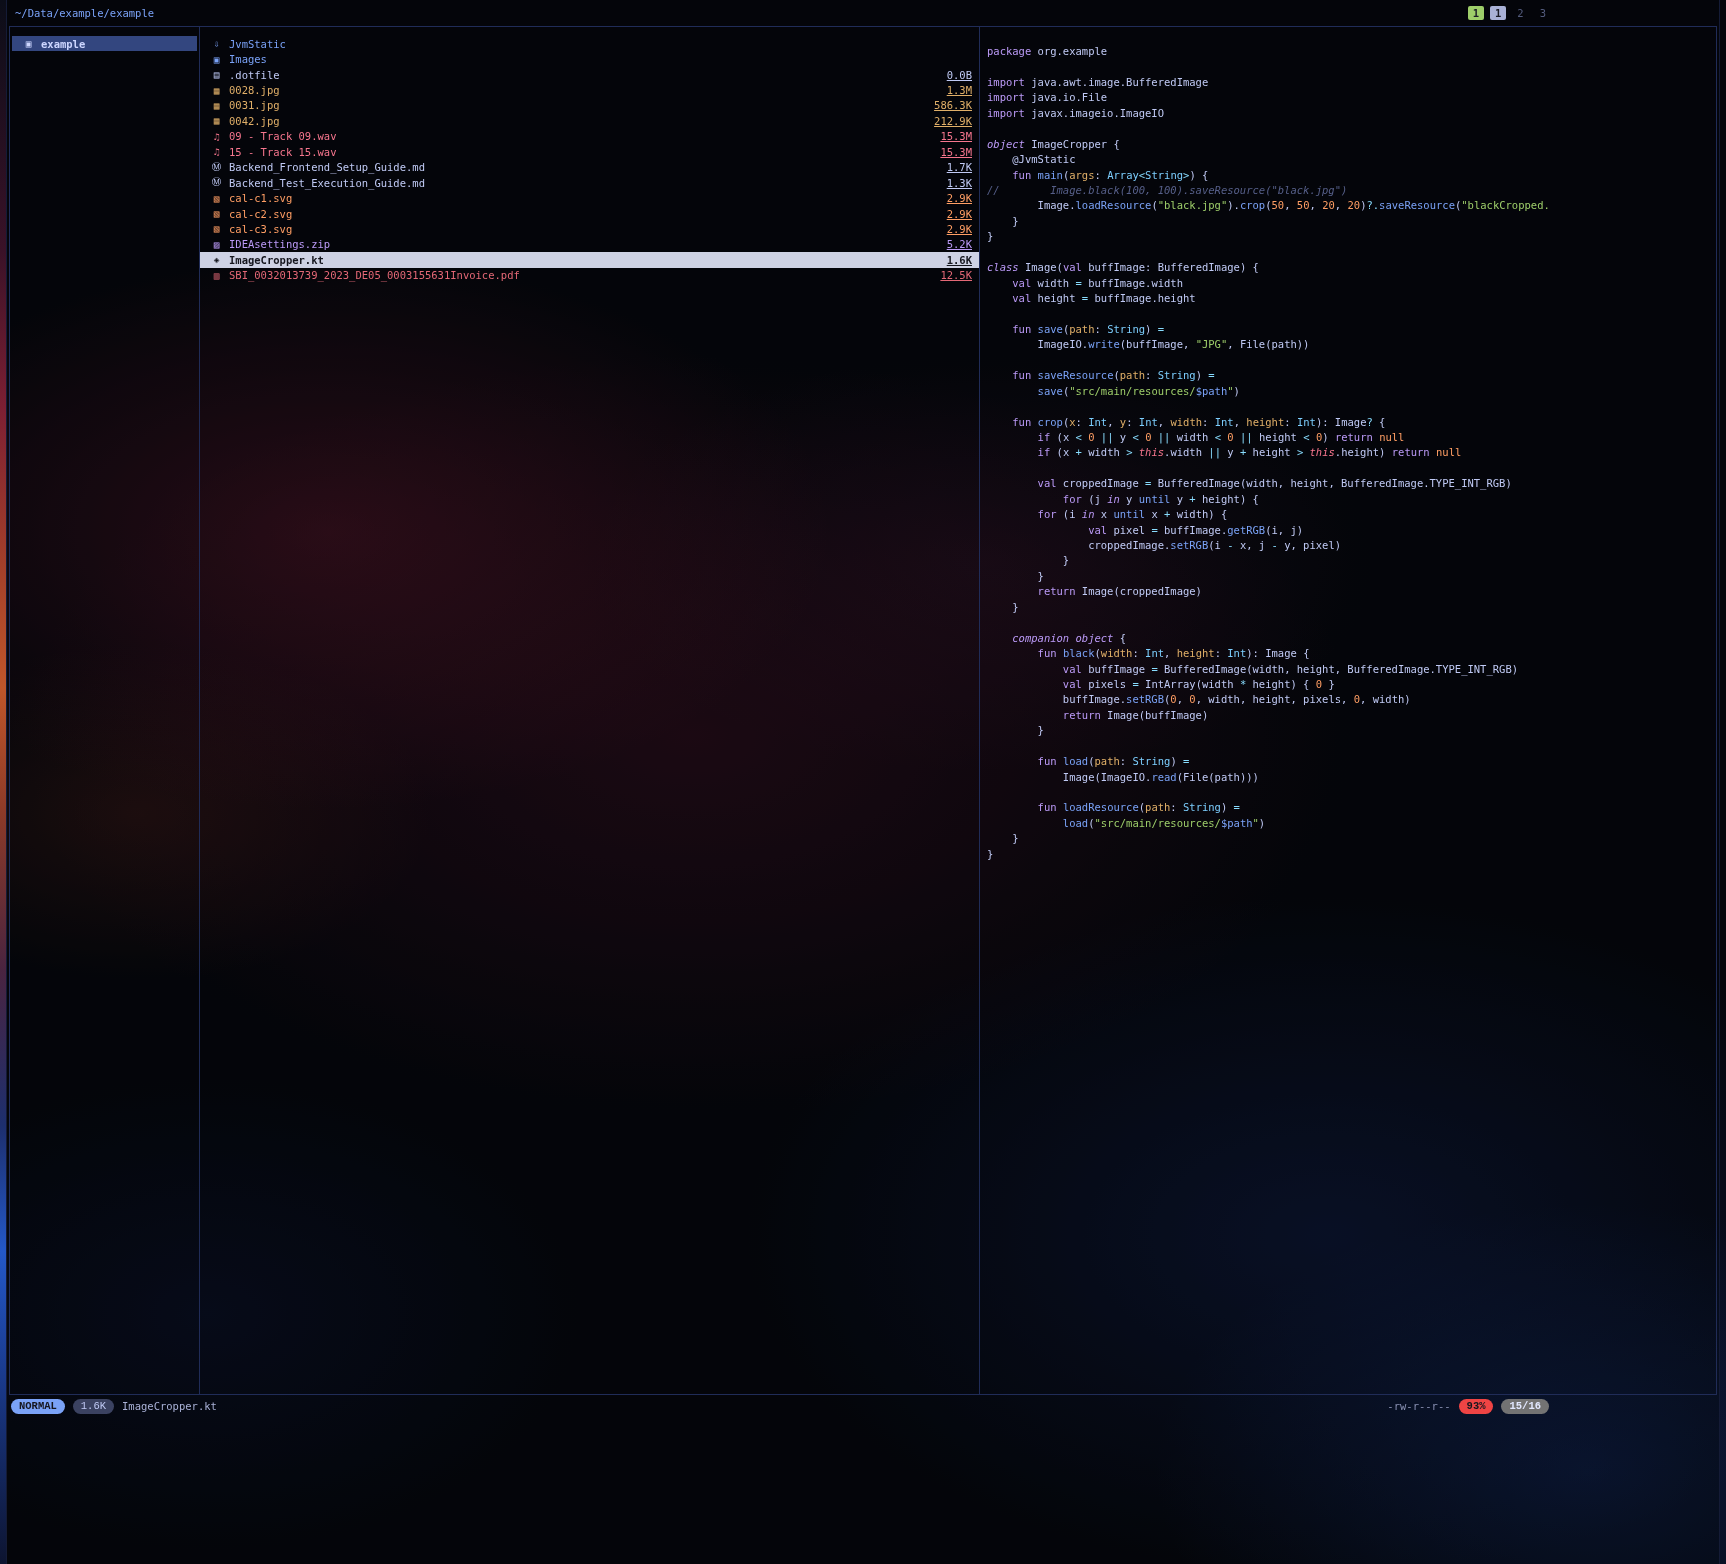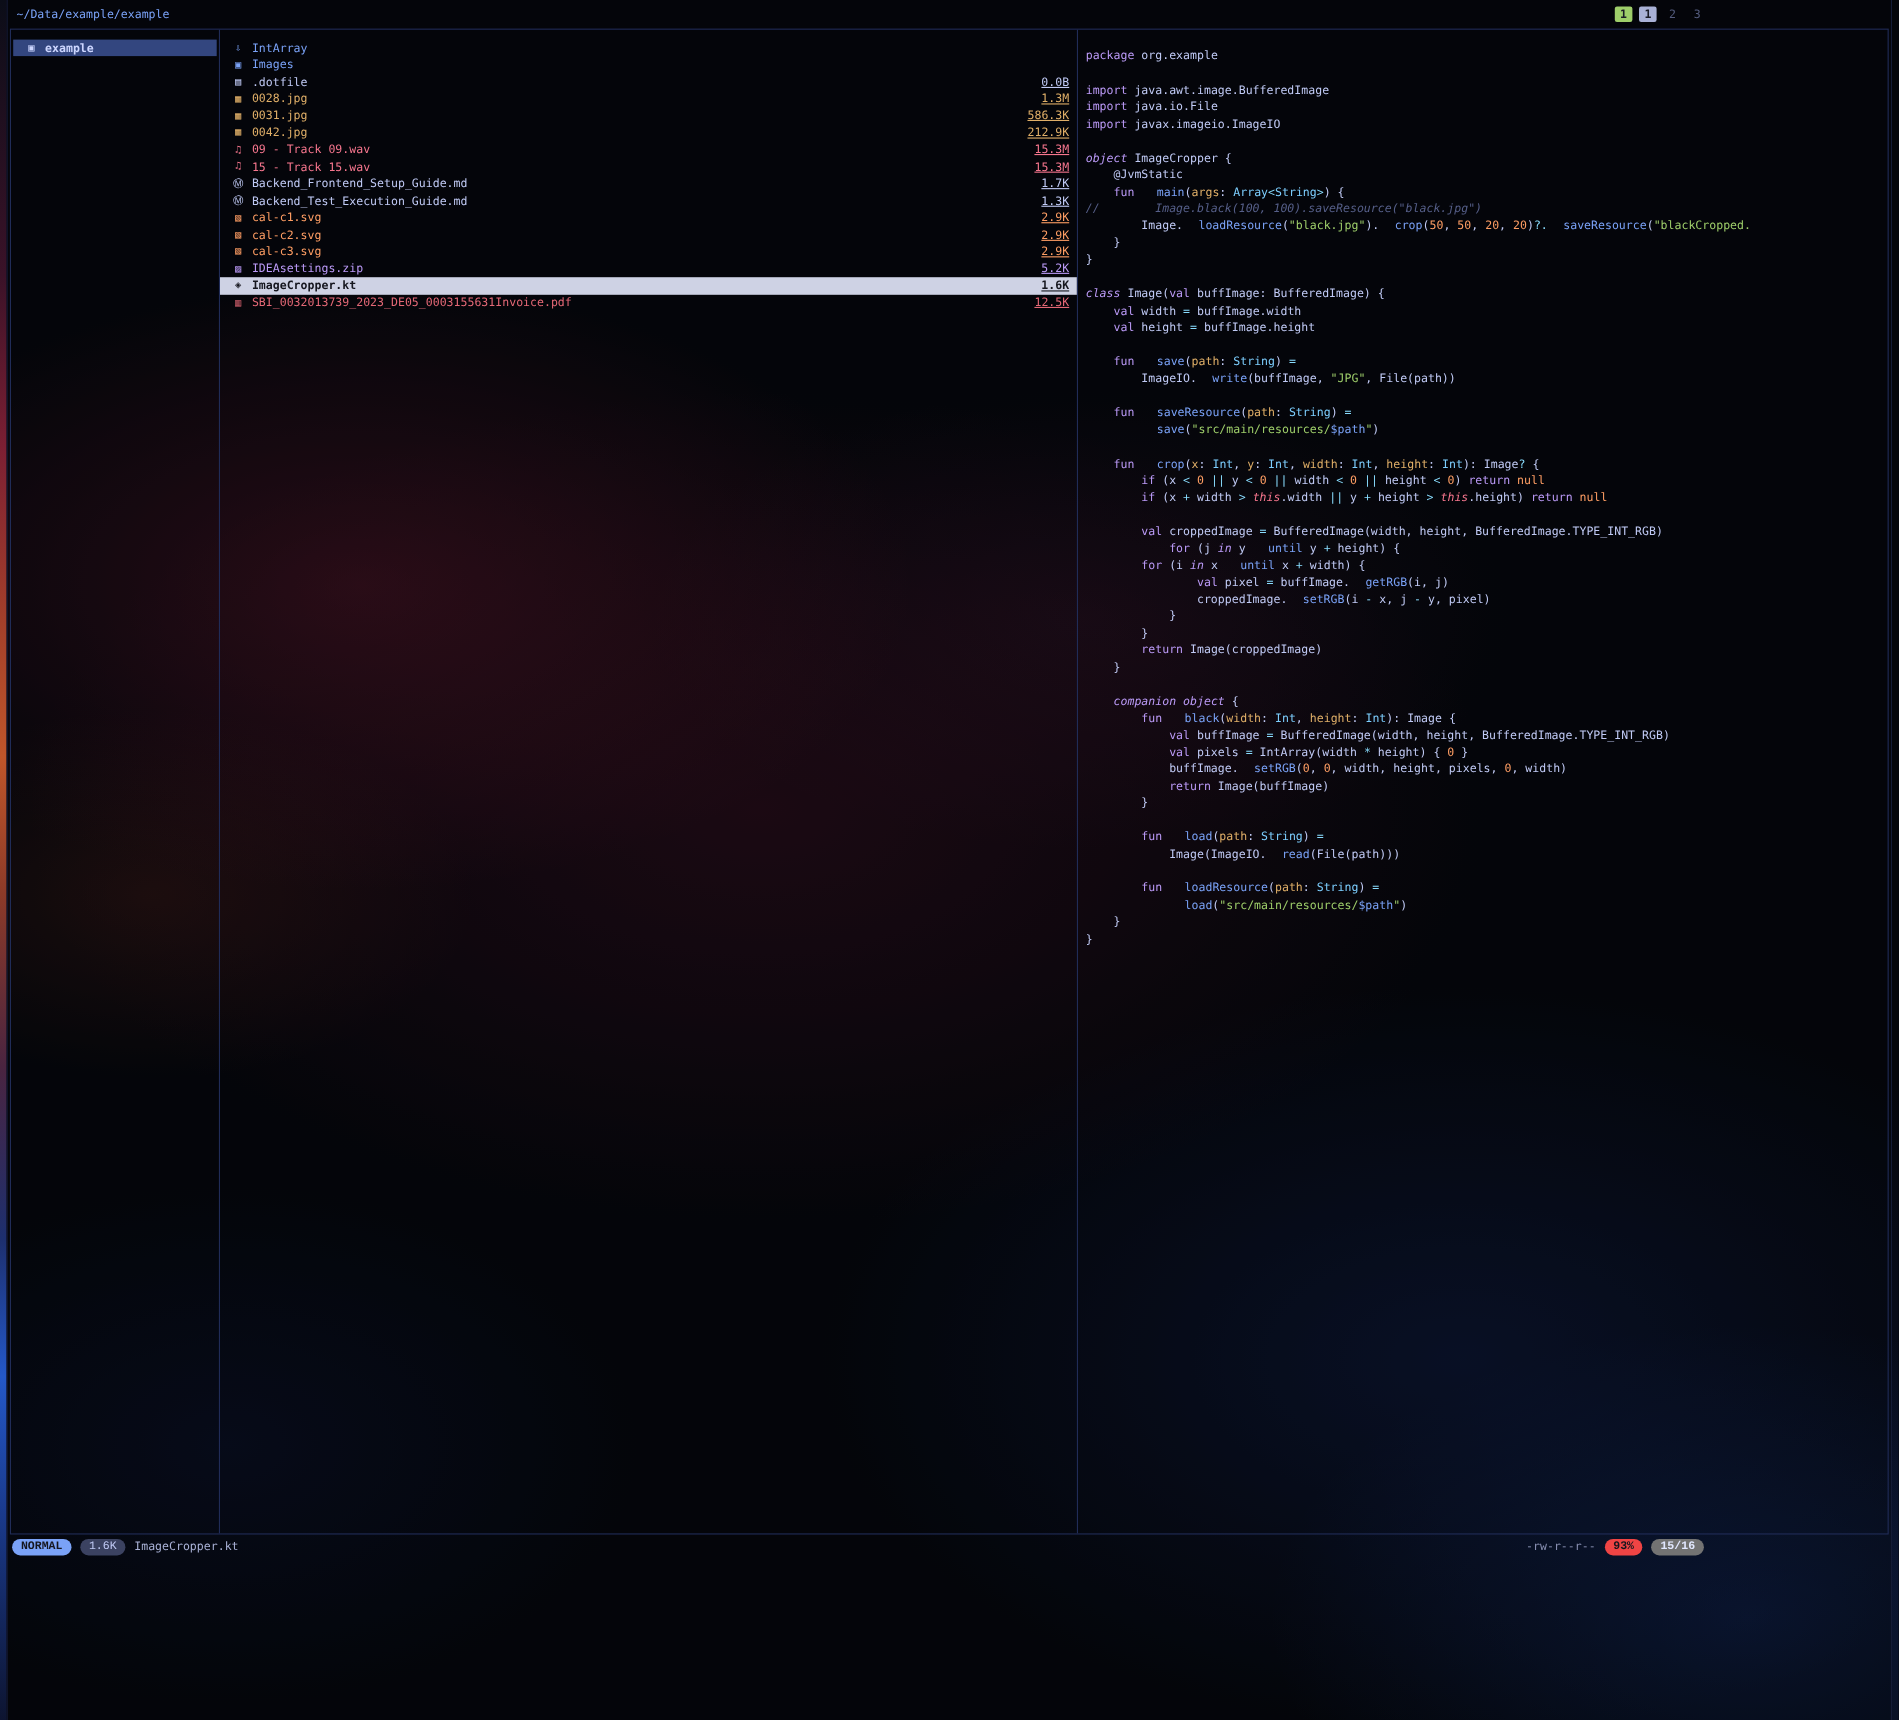"IntArray" span.fname { text: IntArray -> JvmStatic }
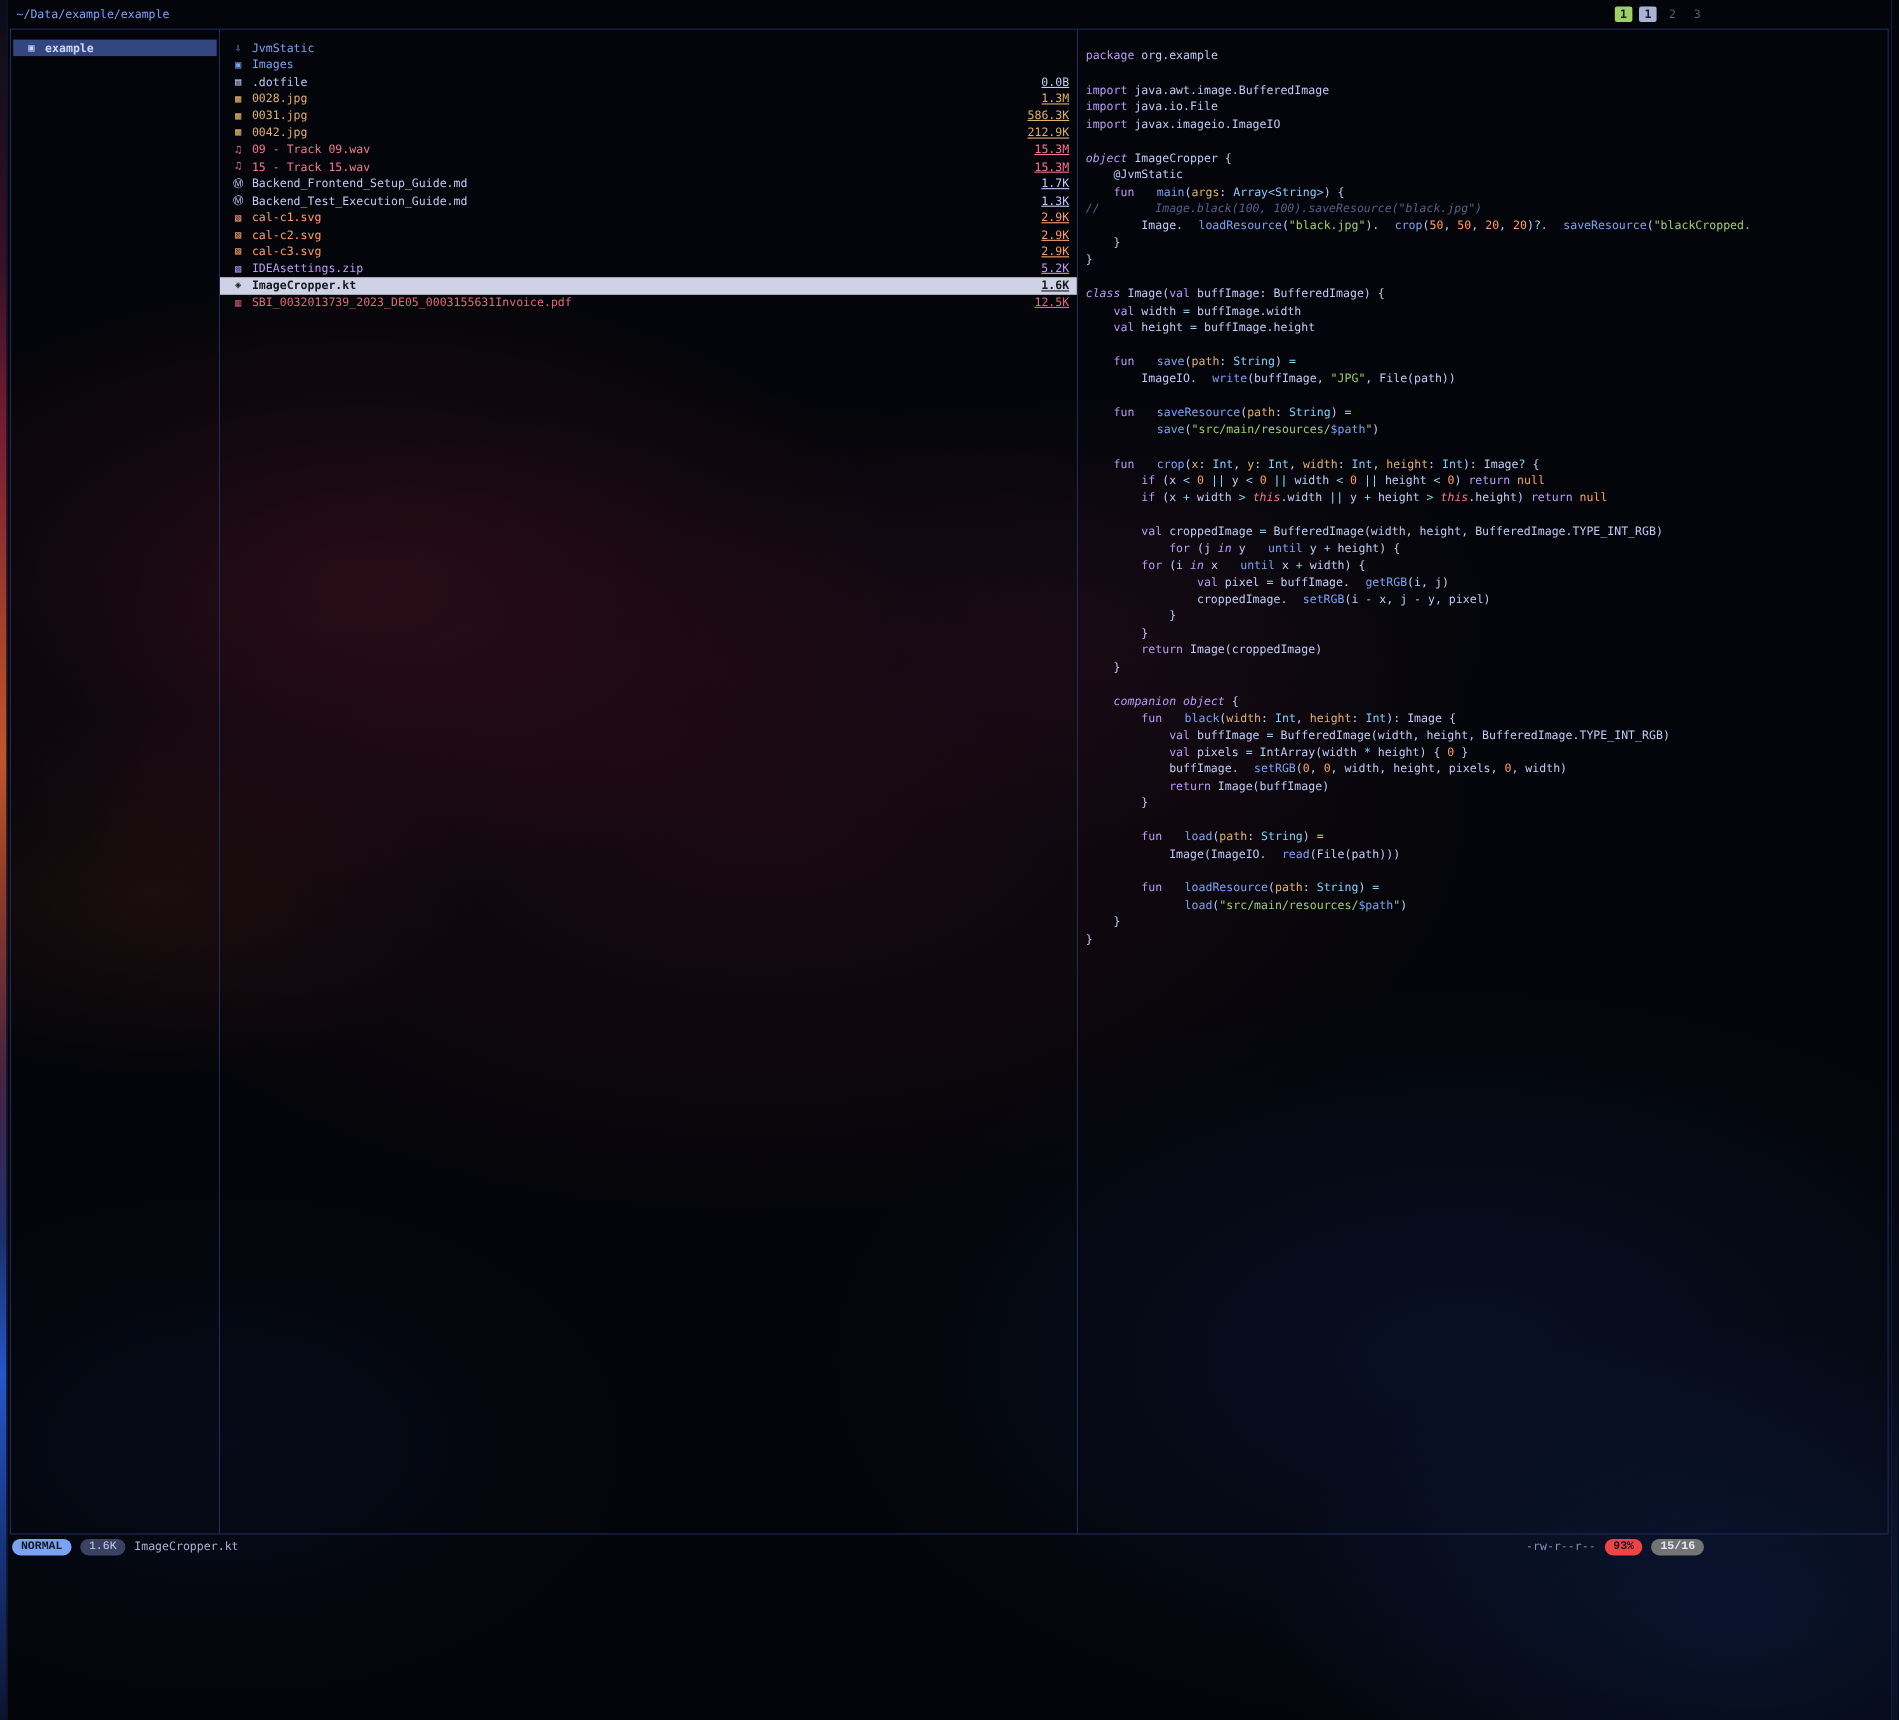"main" .tk-f { margin-left: 14px -> none }
